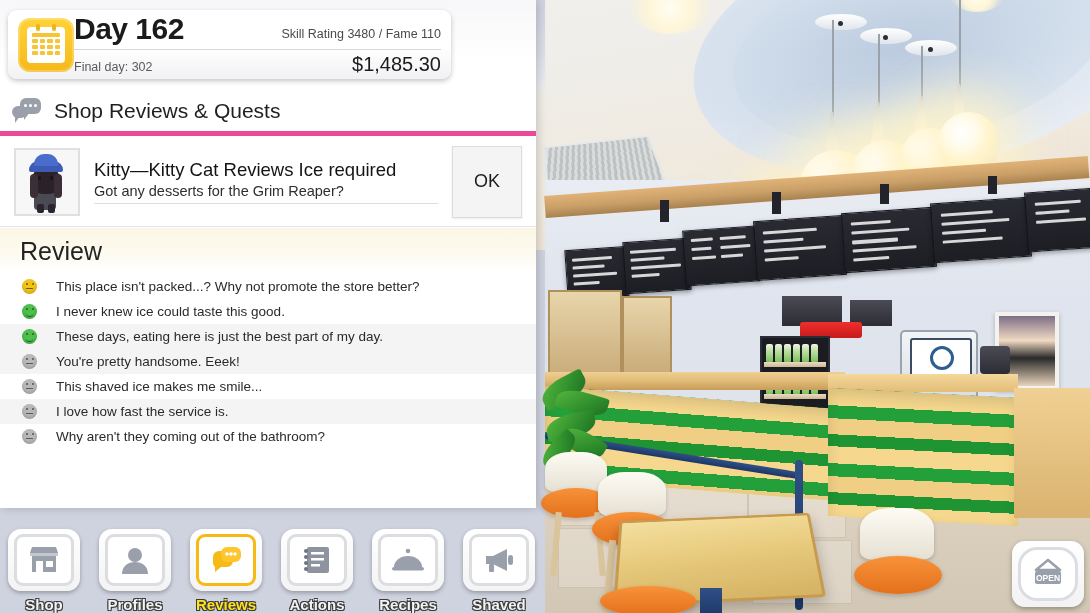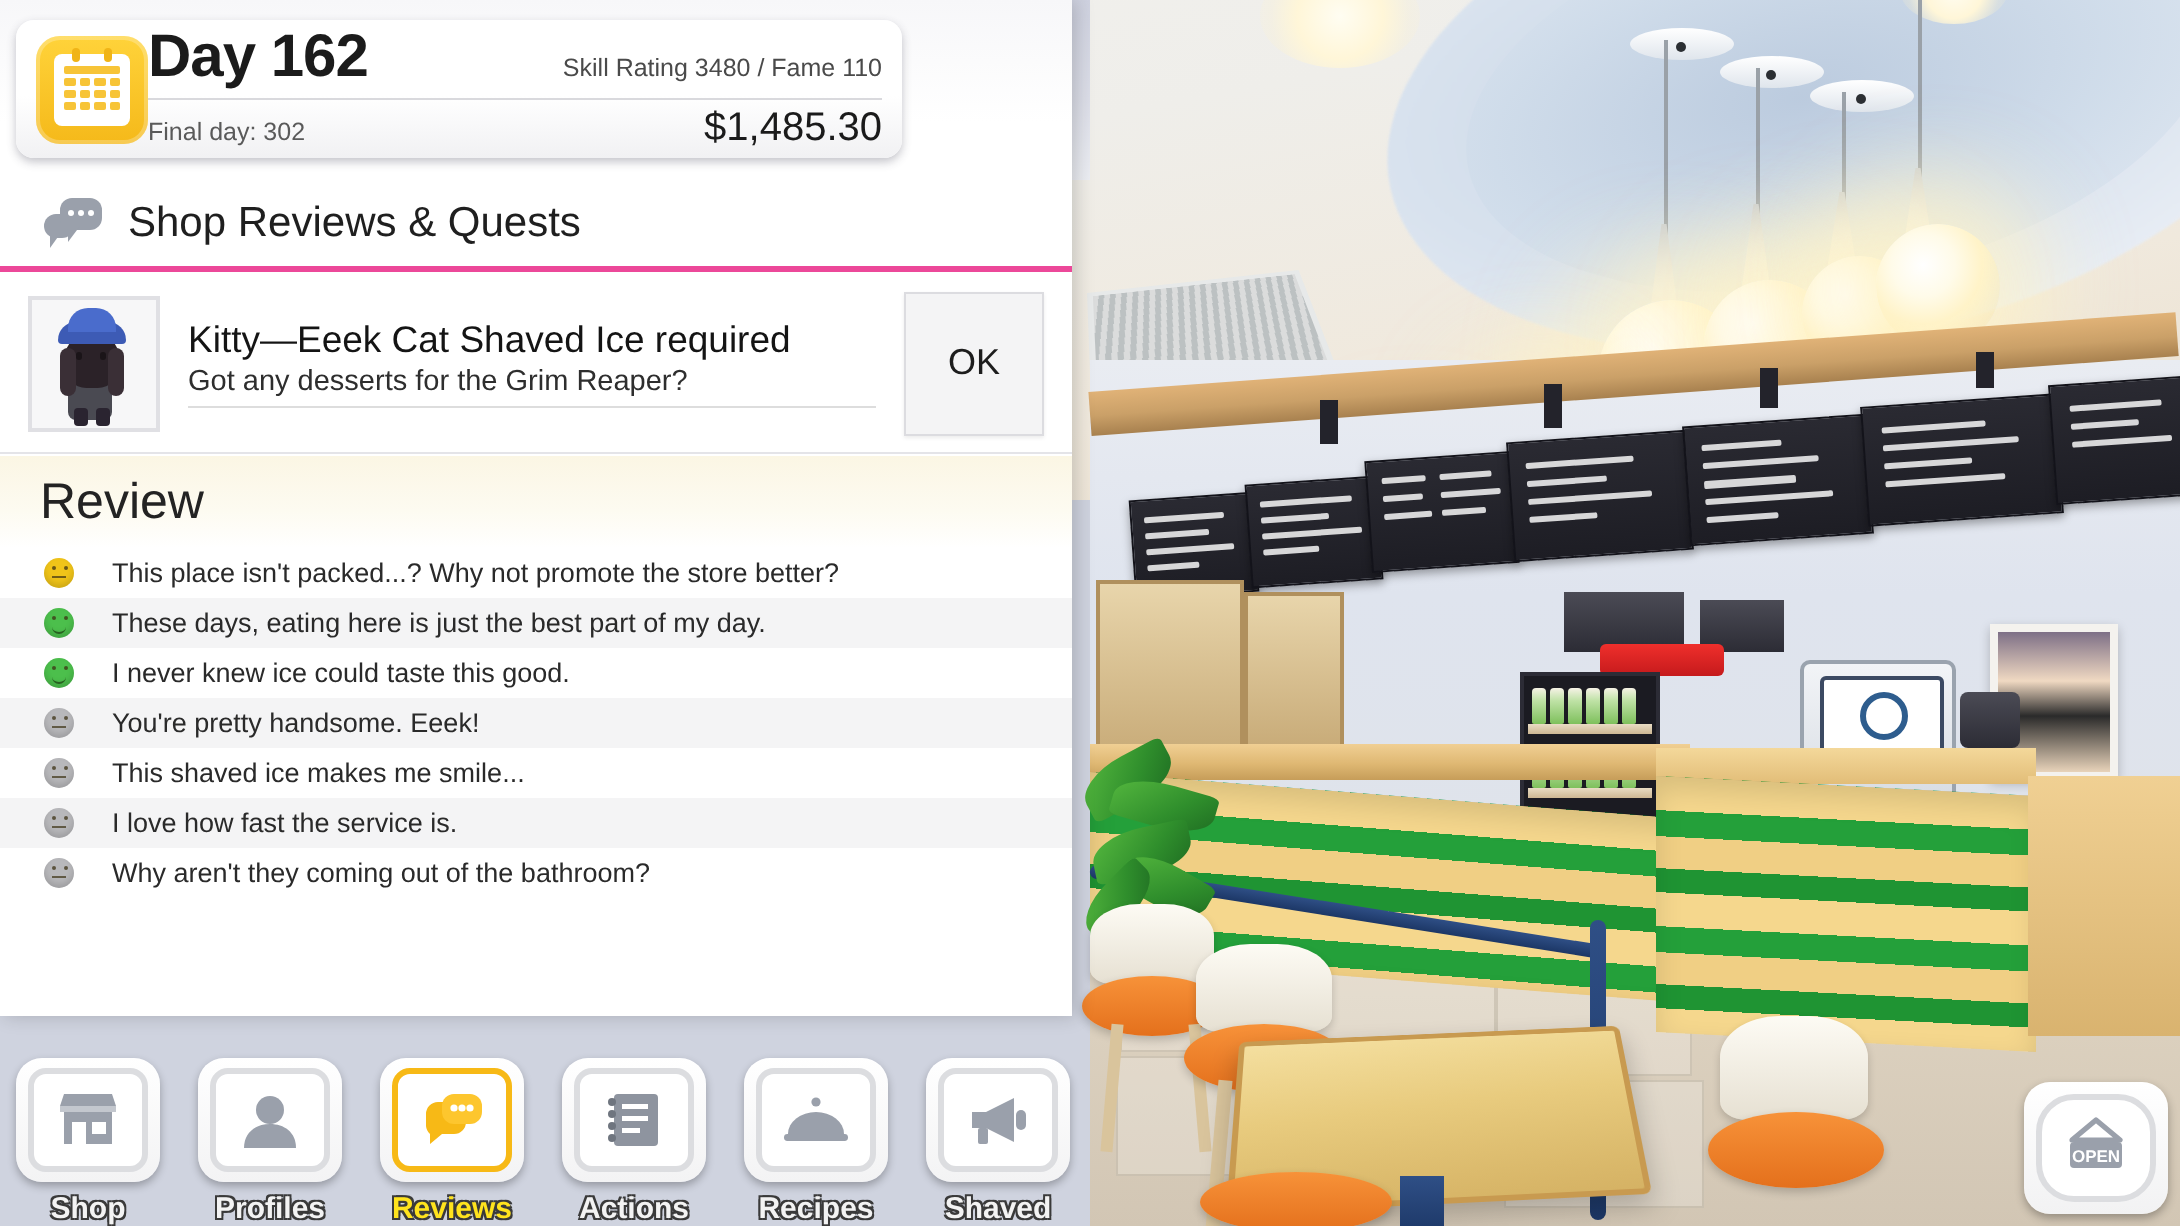"Shop Reviews & Quests" .sec-title { border-bottom: 3px solid #ec4899 -> 5px solid #ec4899; padding-left: 22px -> 12px }
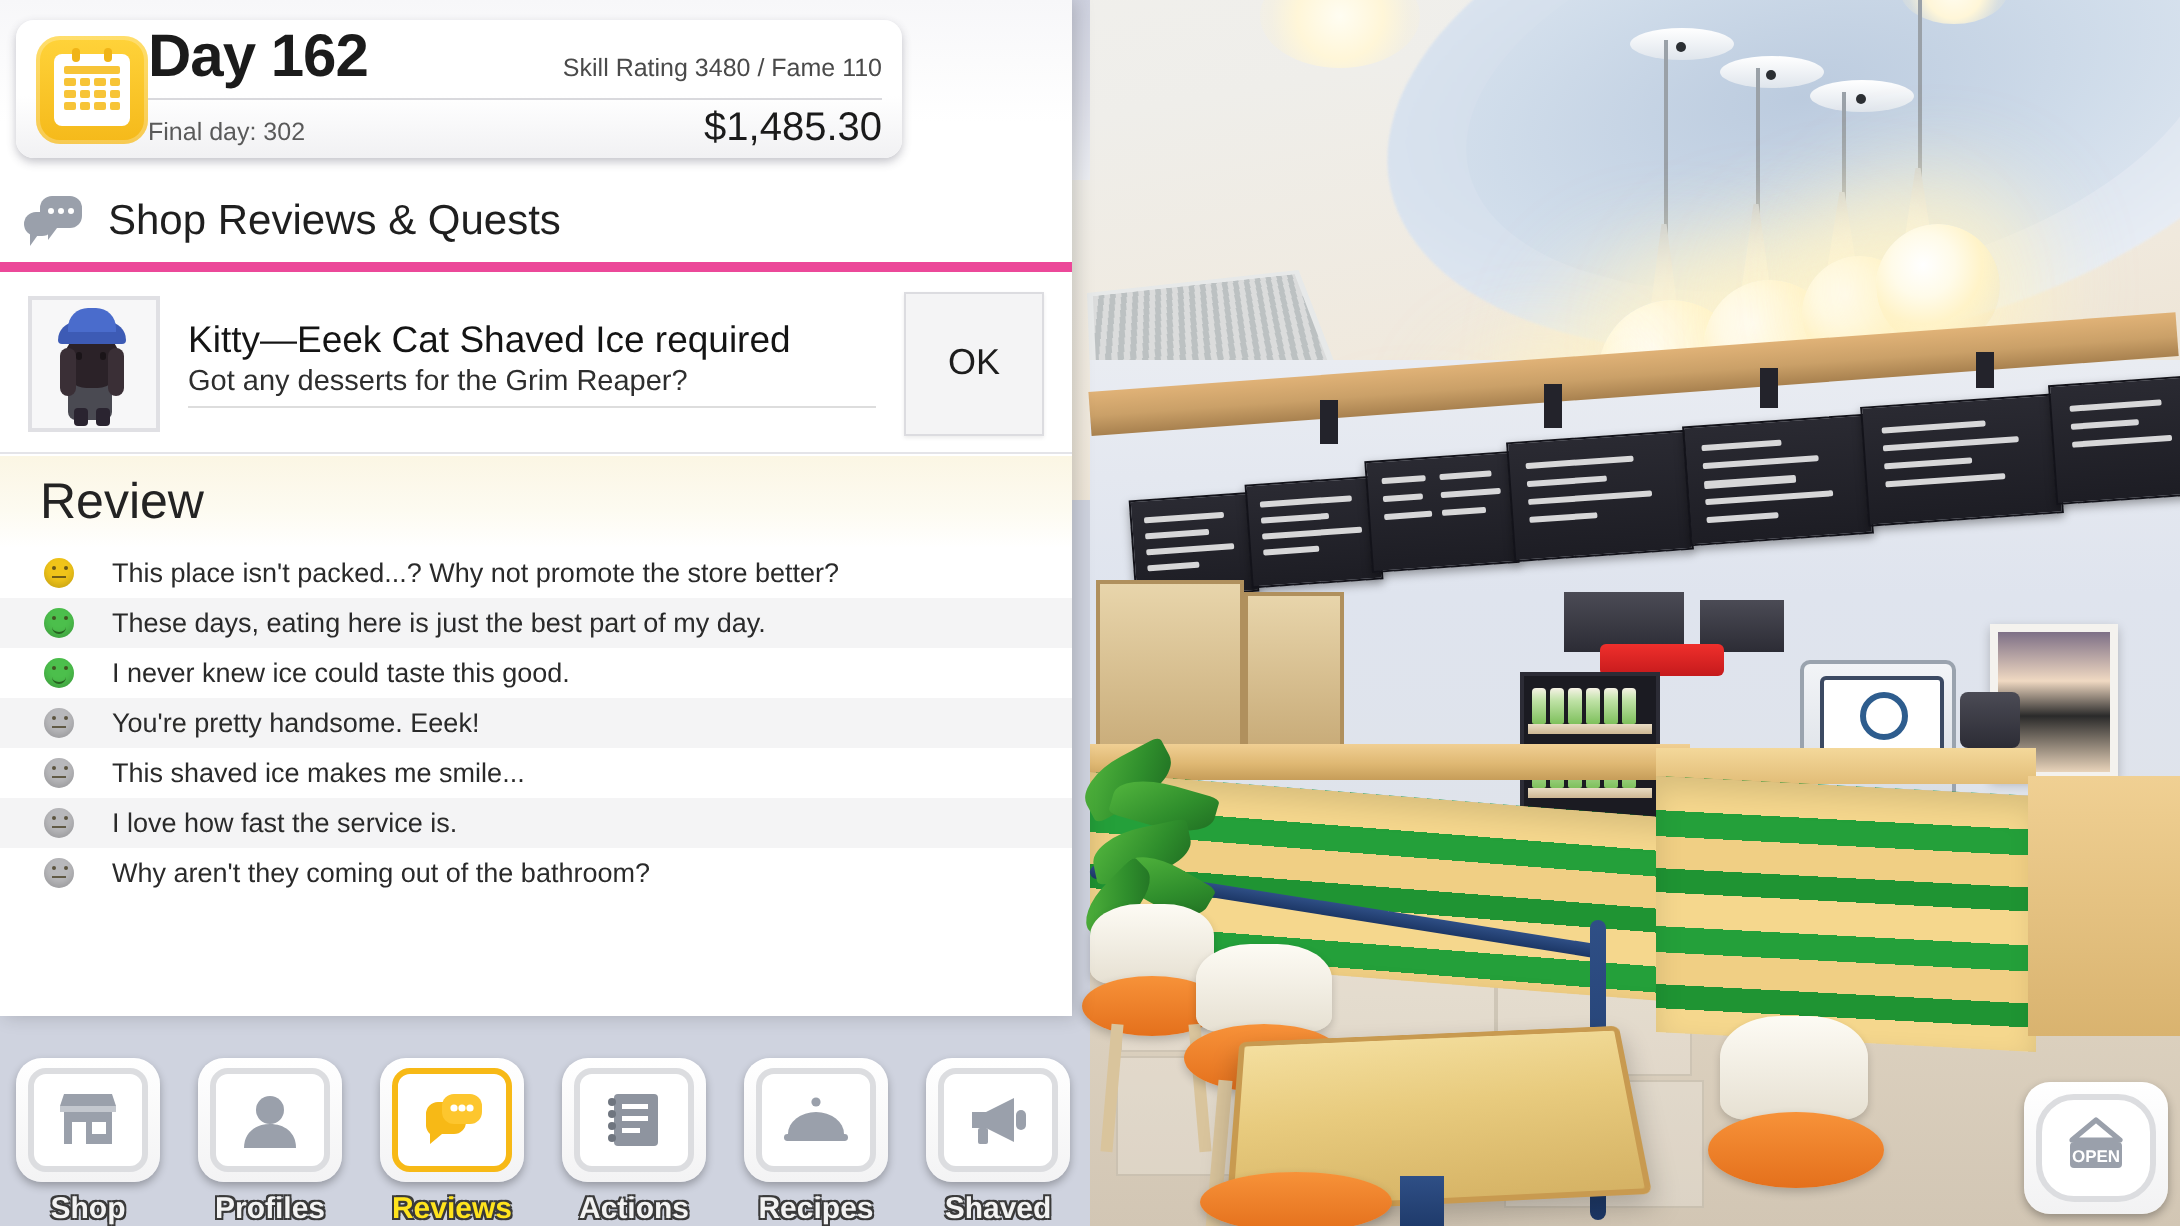"Kitty—Eeek Cat Shaved Ice required" div.q-title { text: Eeek Cat Shaved -> Kitty Cat Reviews }
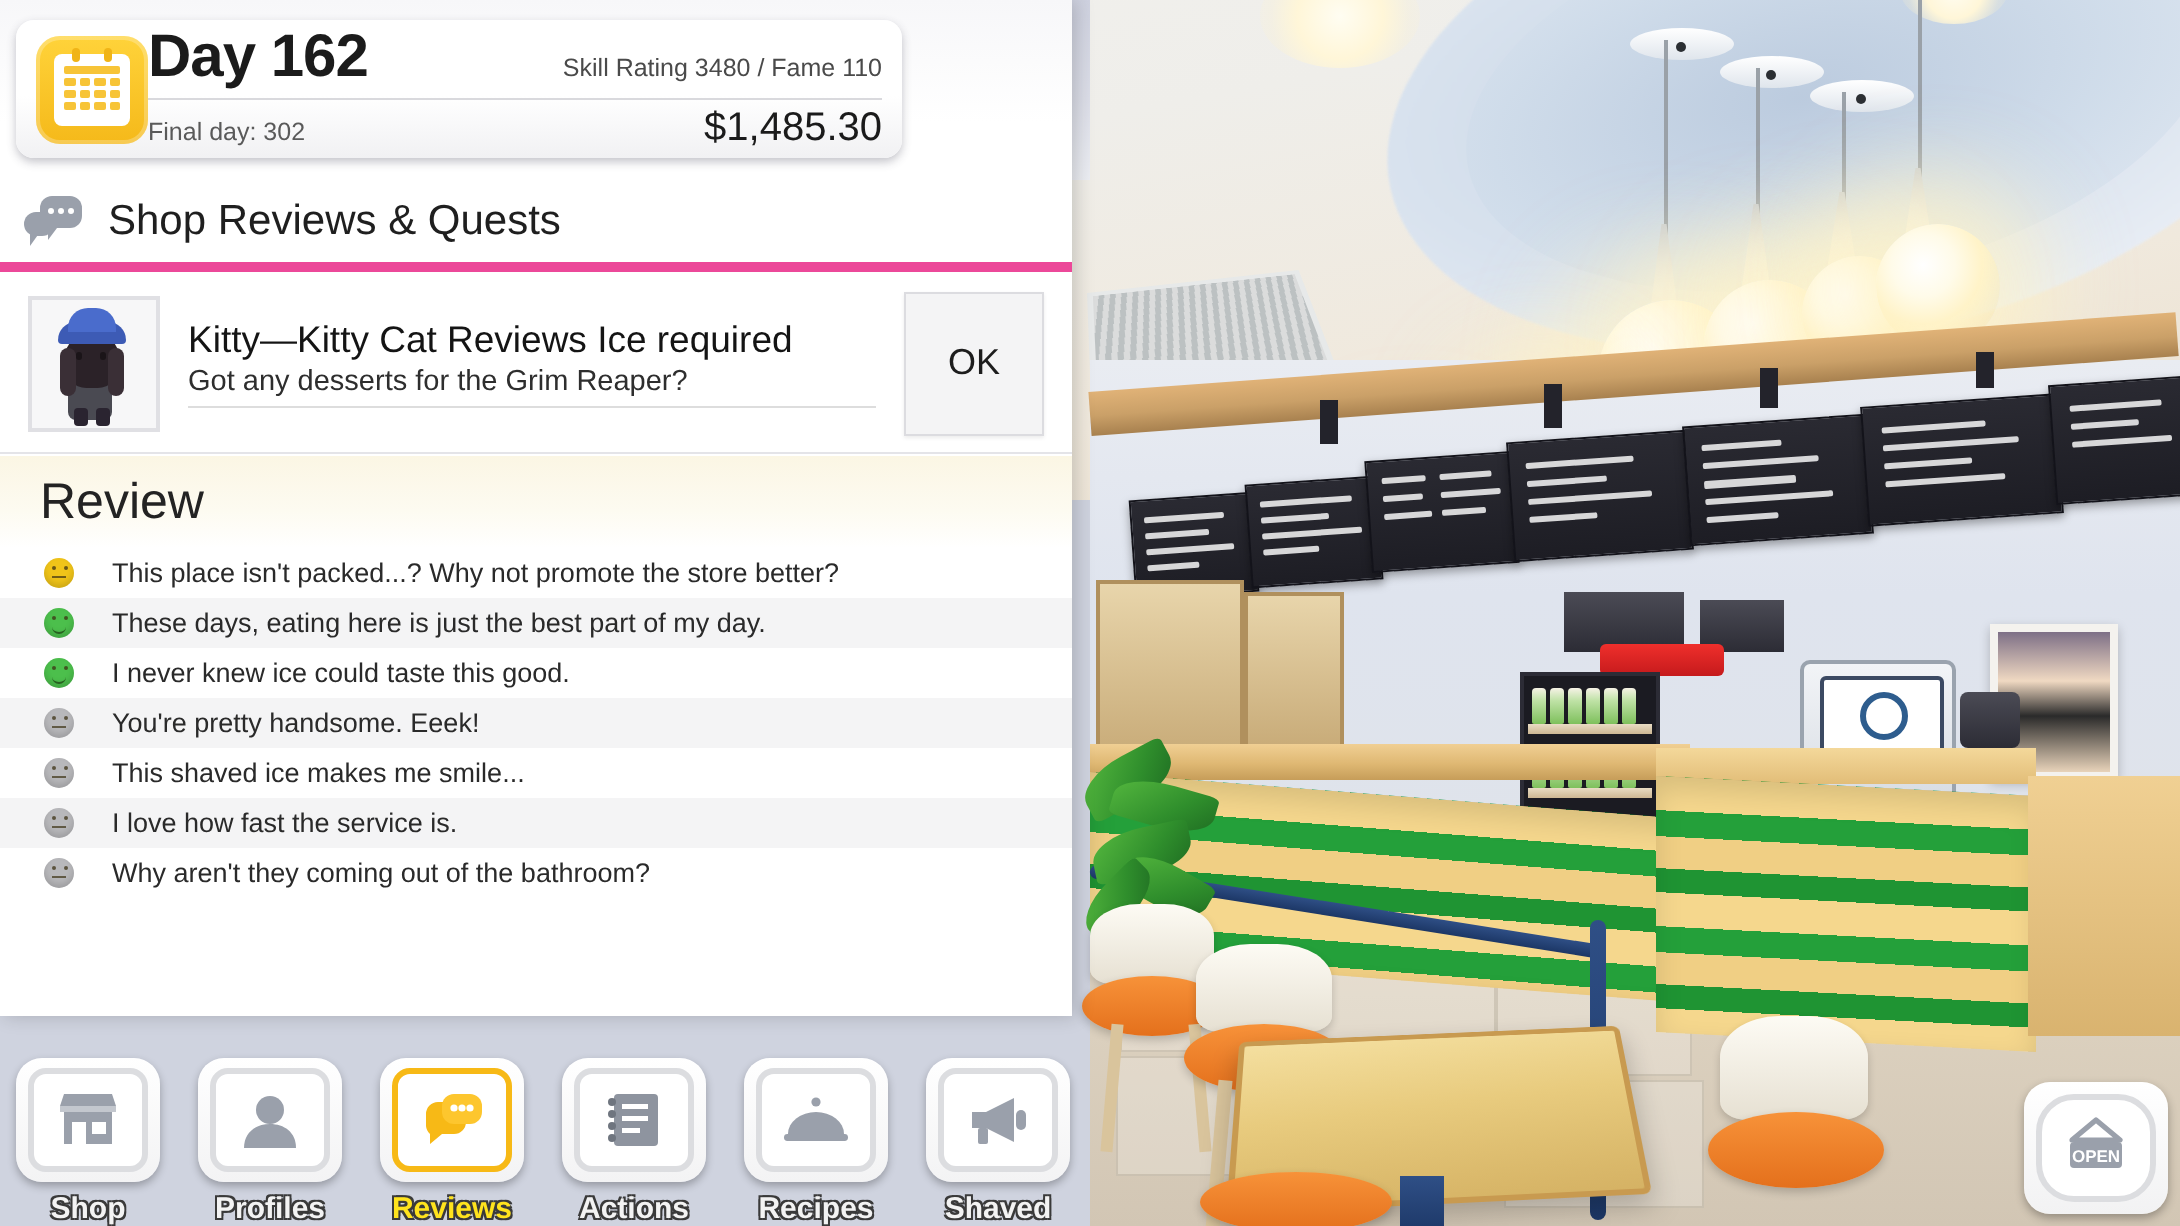"These days, eating here is" div.rev-row { order: before "I never knew ice could" -> after "I never knew ice could" }
